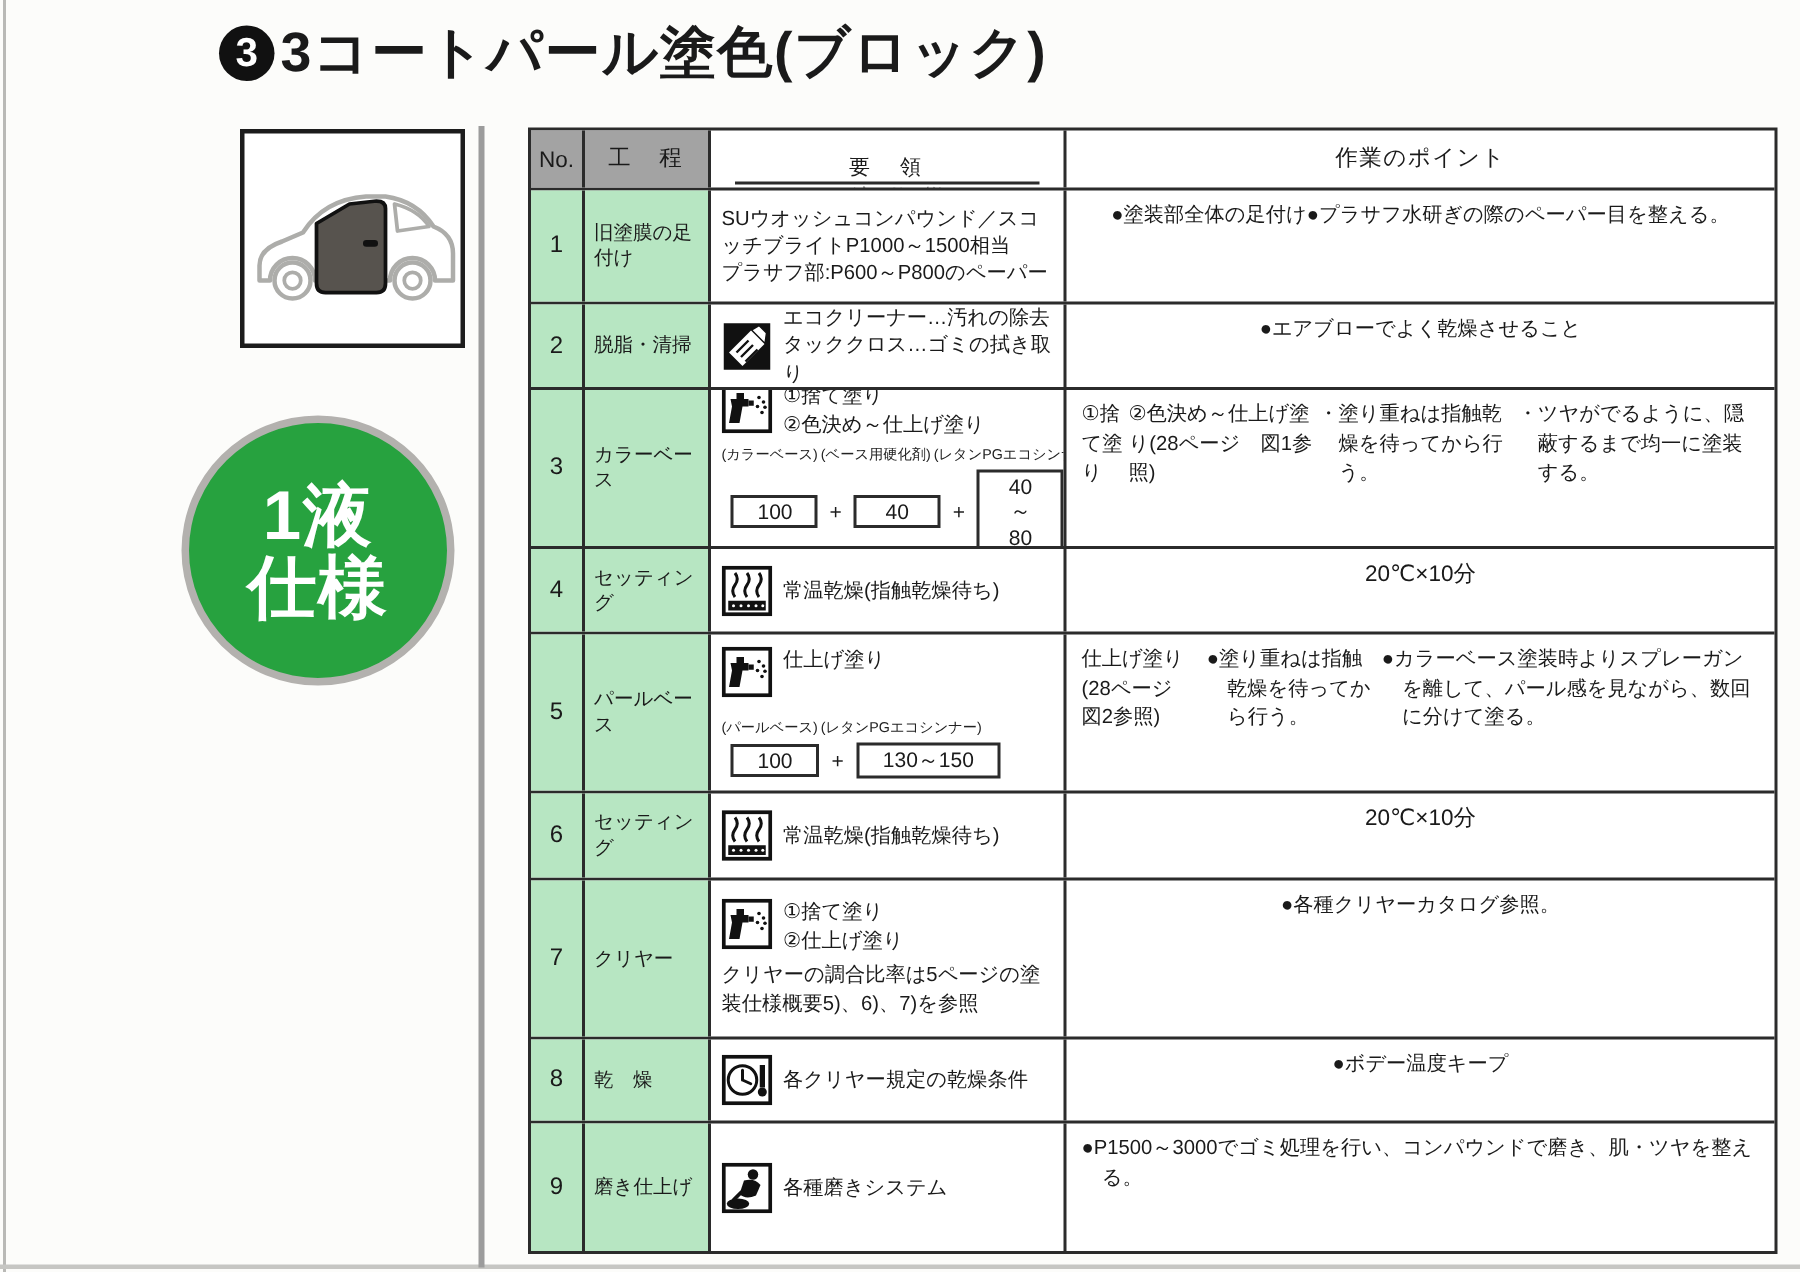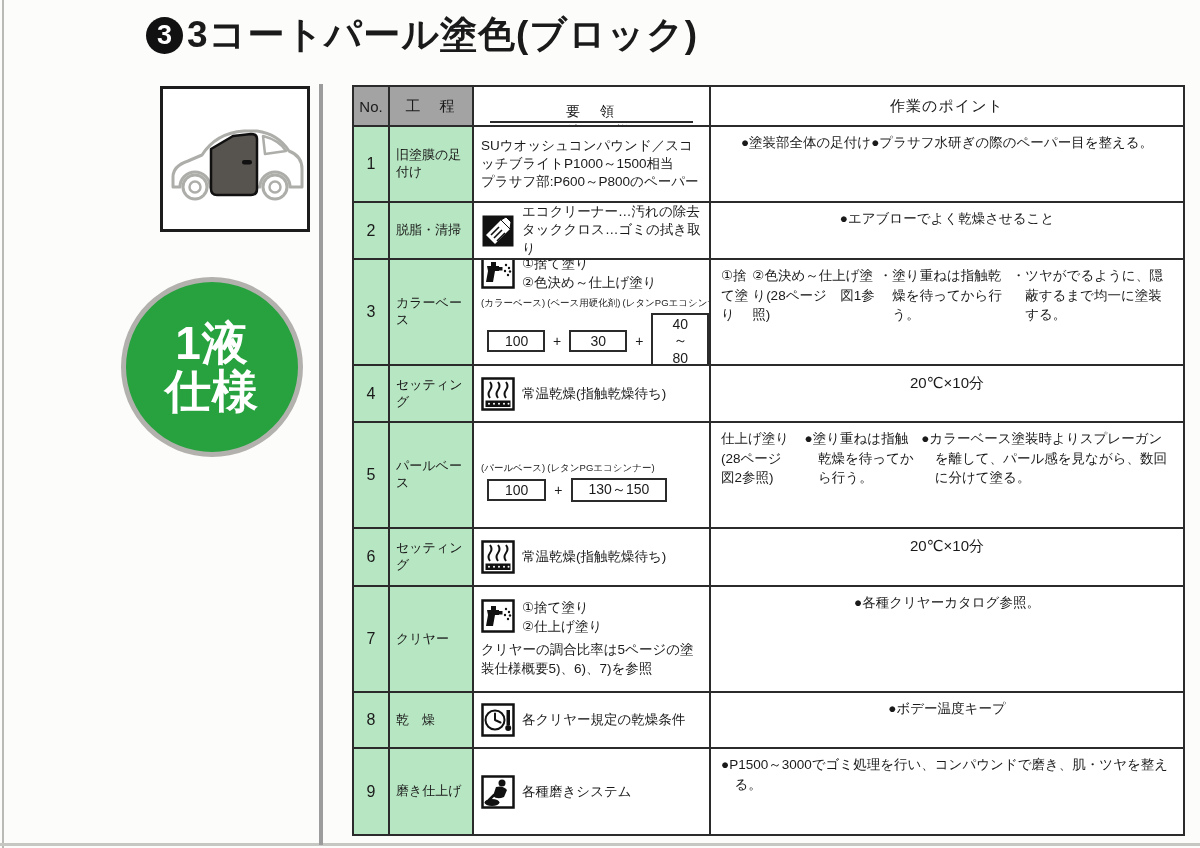"30" span.mix-box { text: 30 -> 40 }
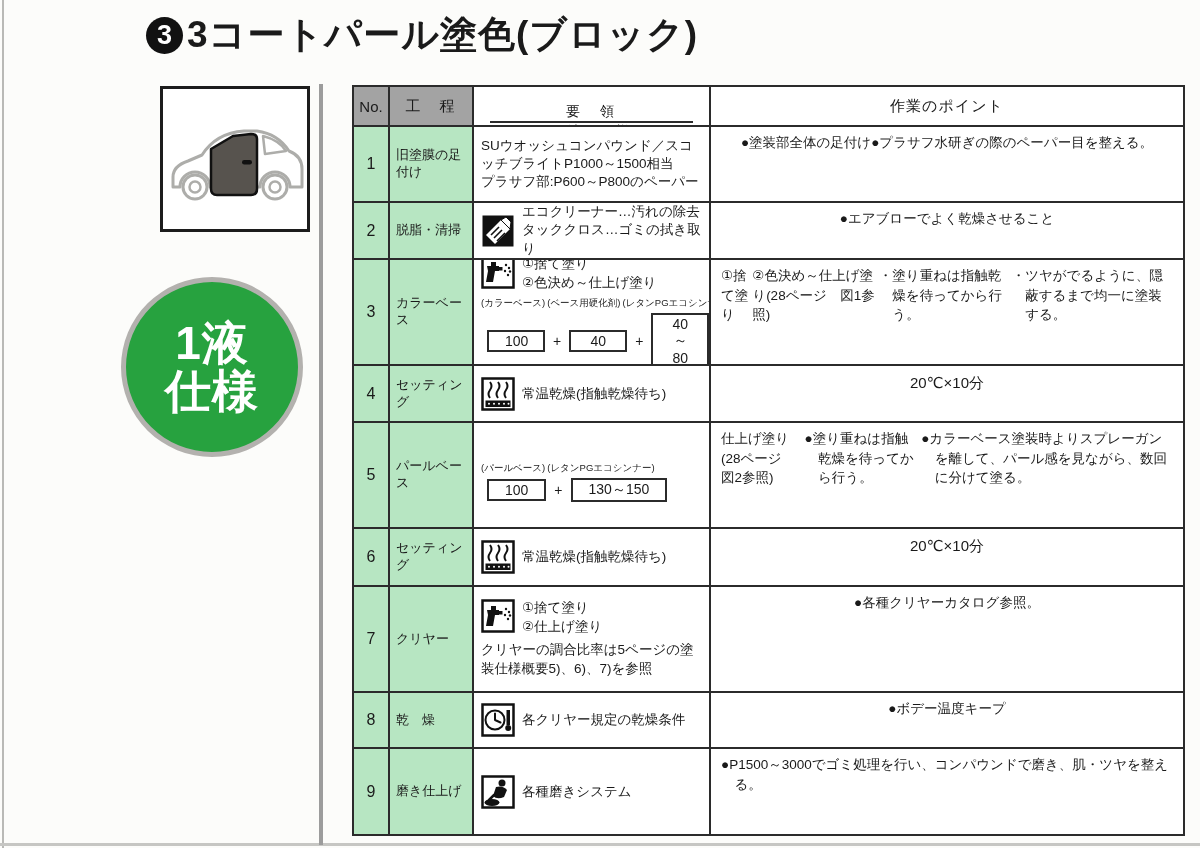"仕上げ塗り" div.icon-line { html: none -> <div> <span> <svg> <rect></rect> <path></path> <rect></rect> <rect></rect> <circle></circle> <circle></circle> <circle></circle> <circle></circle> <circle></circle> </svg> </span> <div> <div>仕上げ塗り</div> </div> </div> }
